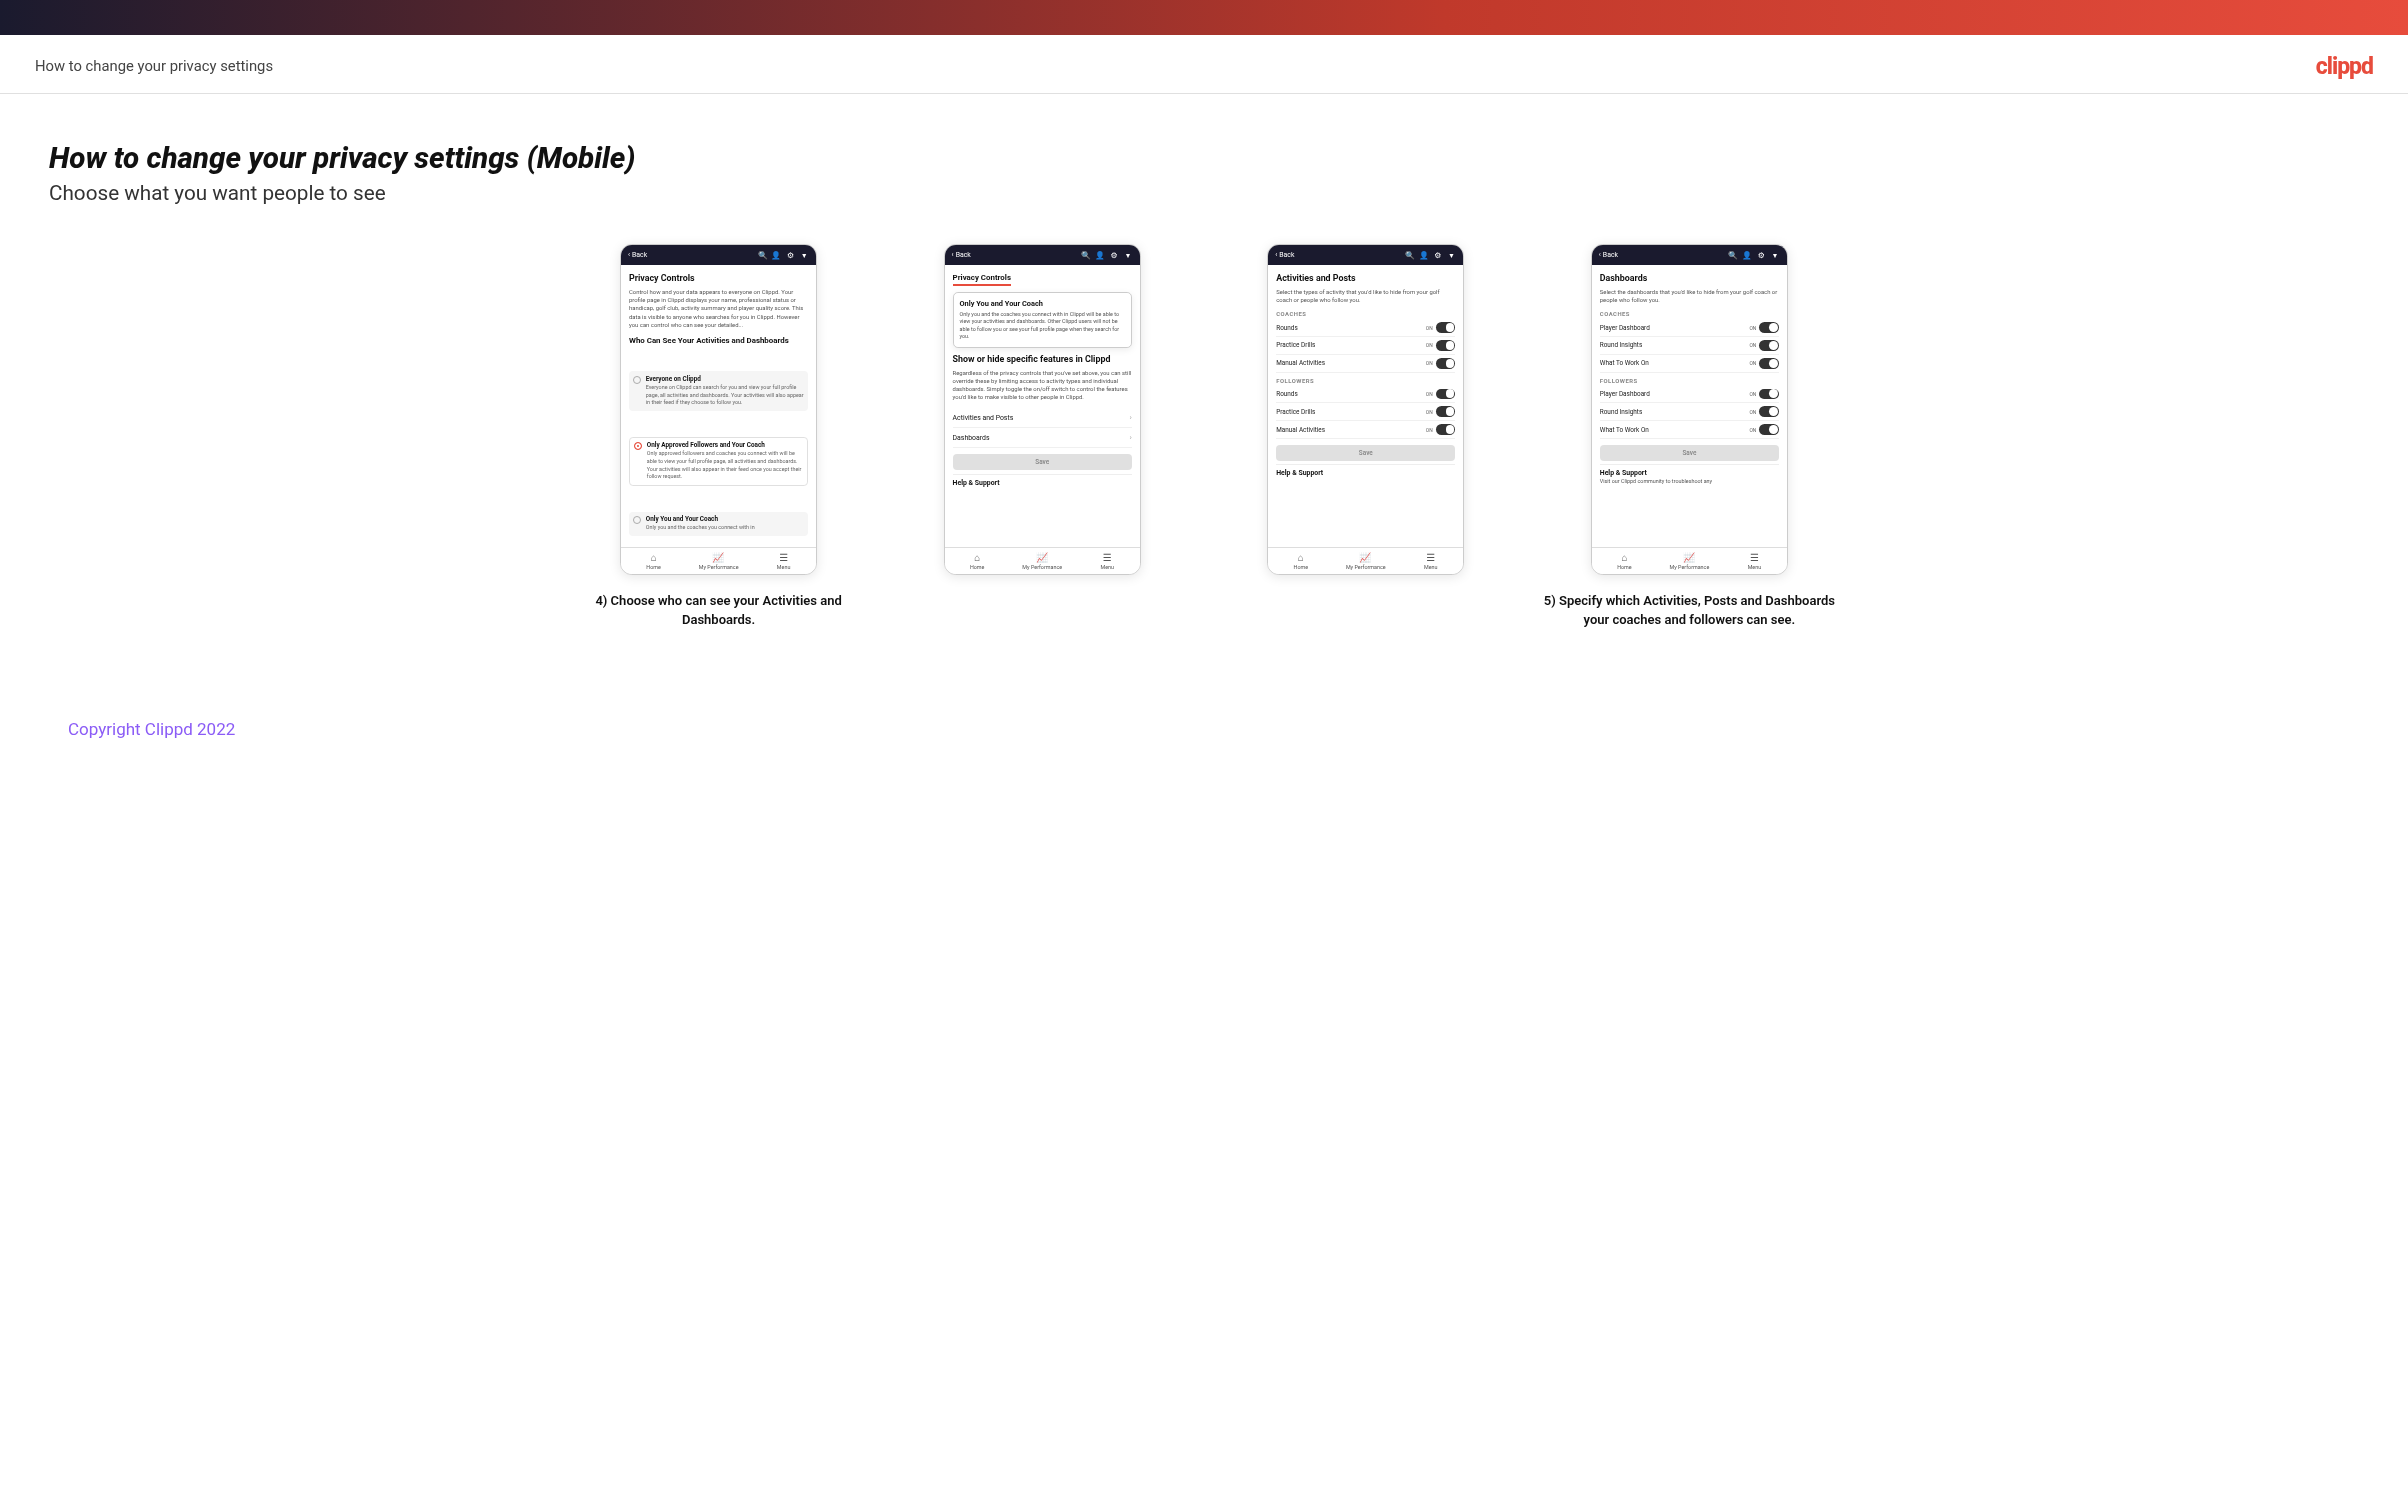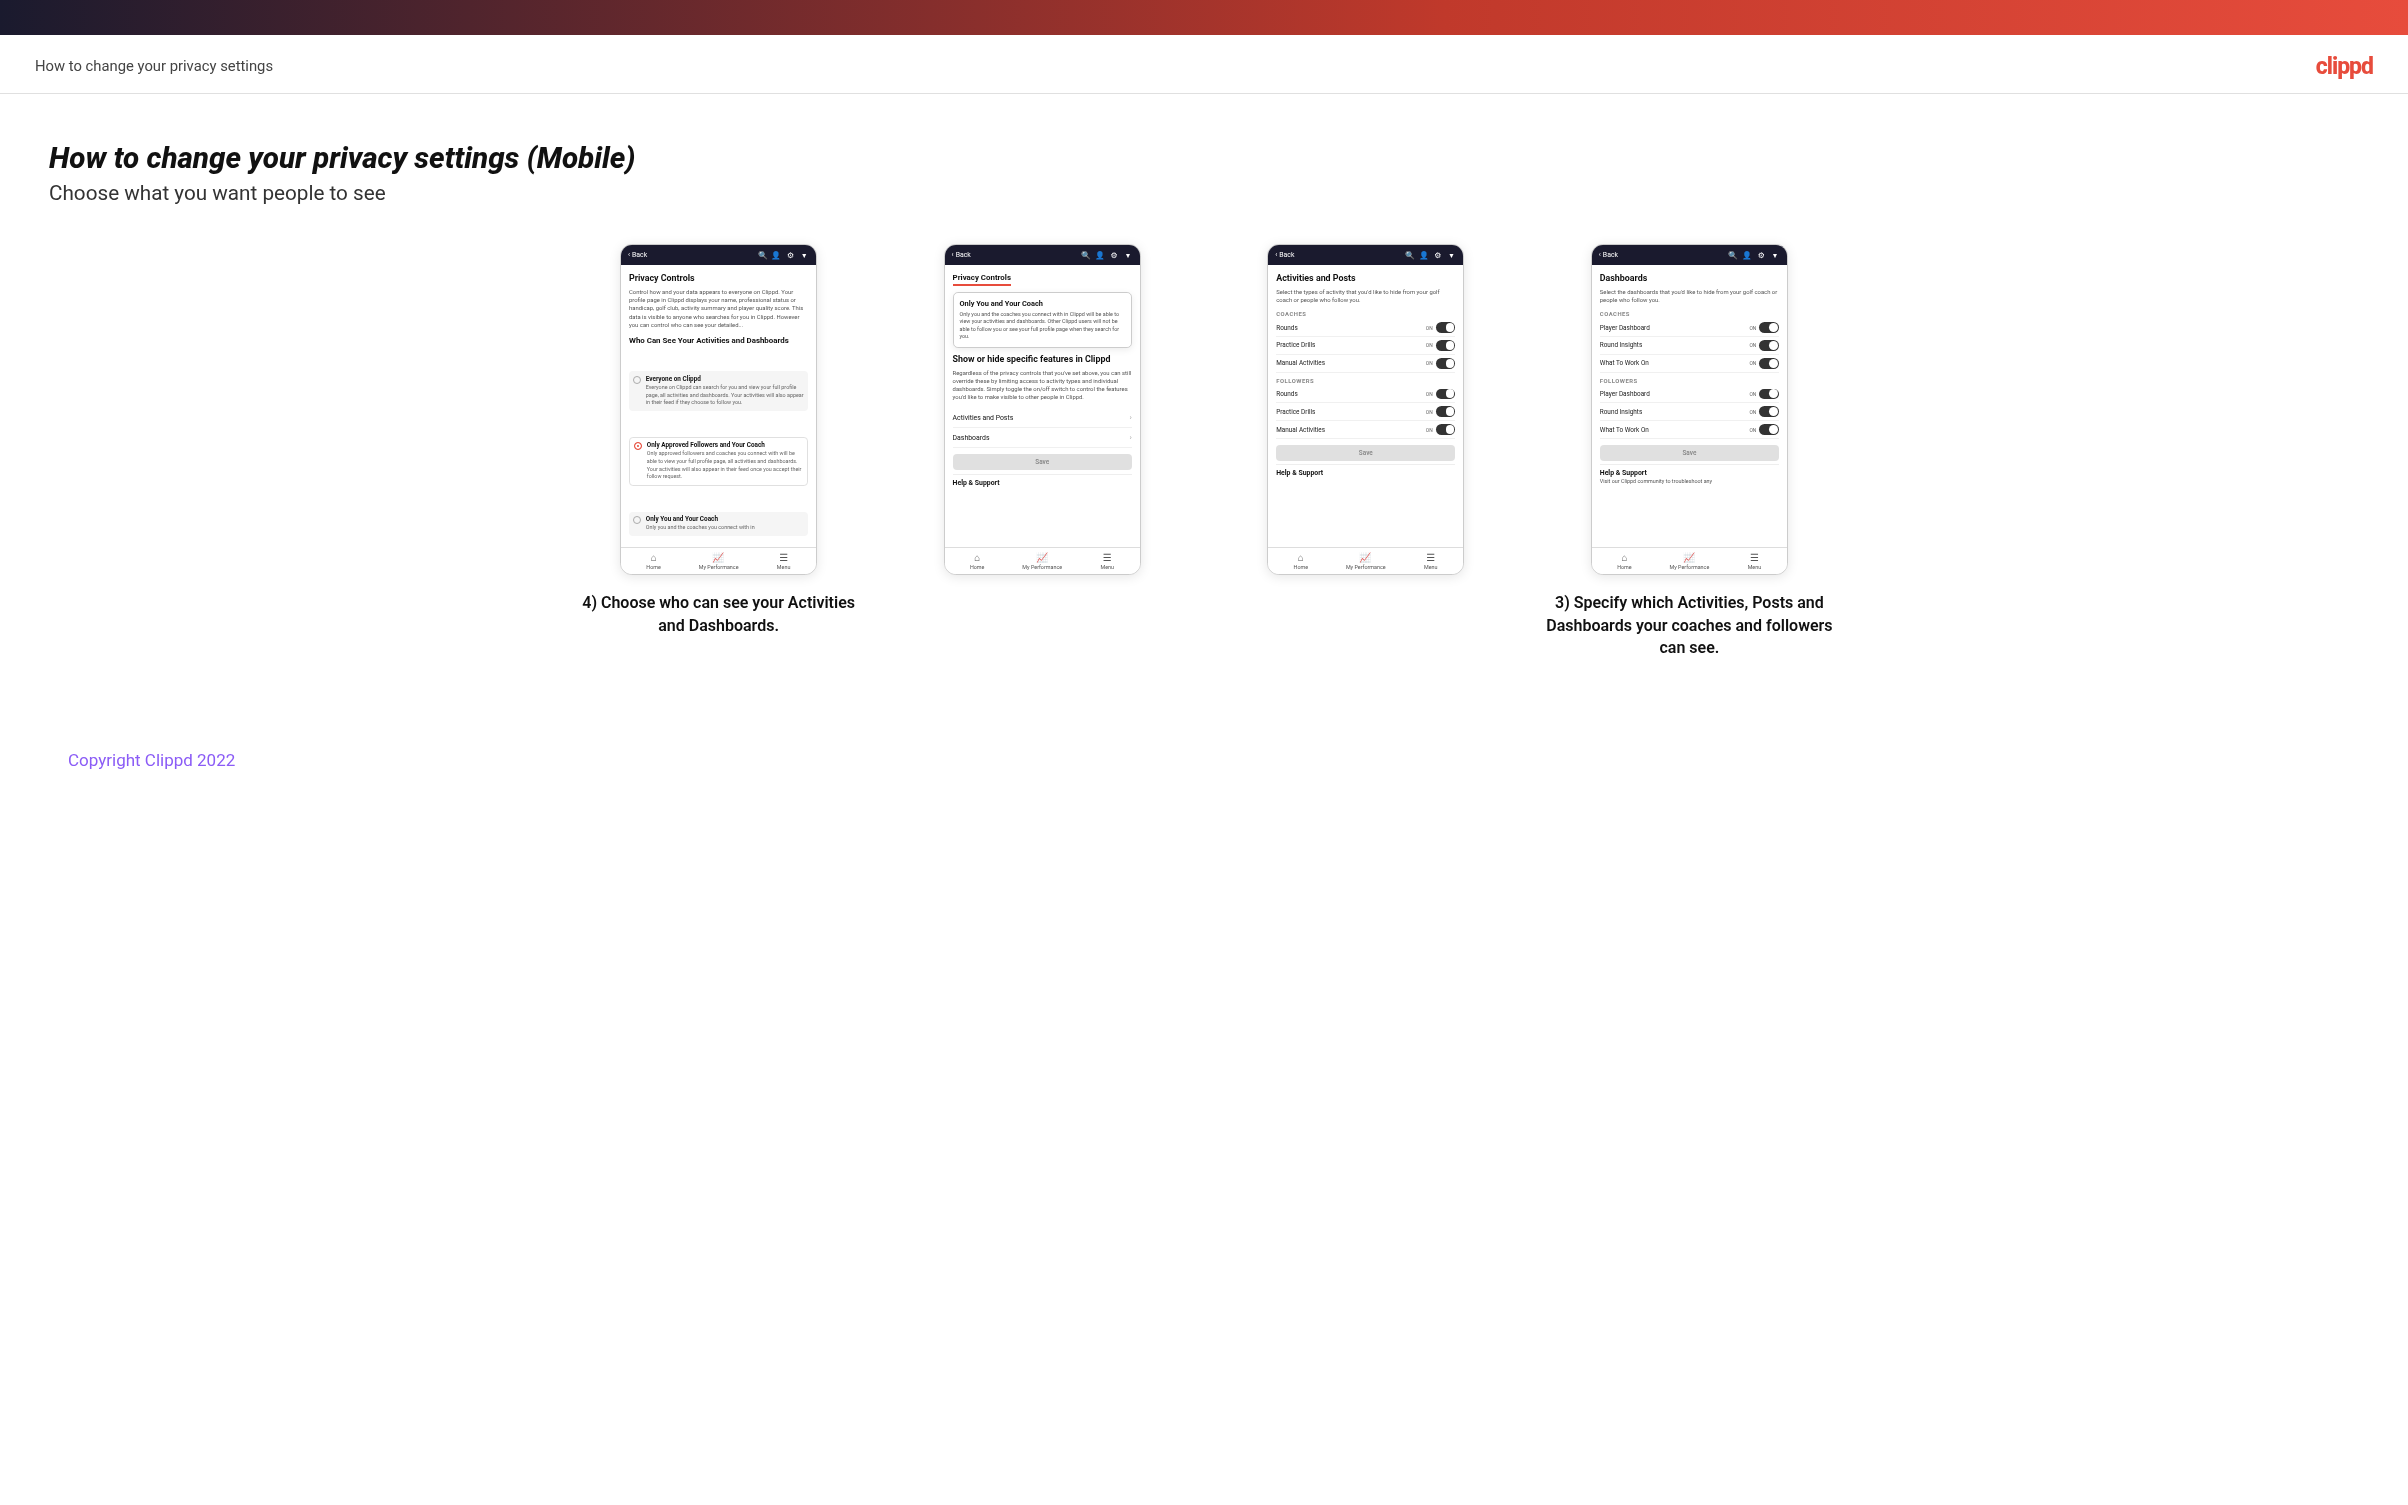"4) Choose who can see" .mockup-caption { font-size: 16px -> 13px }
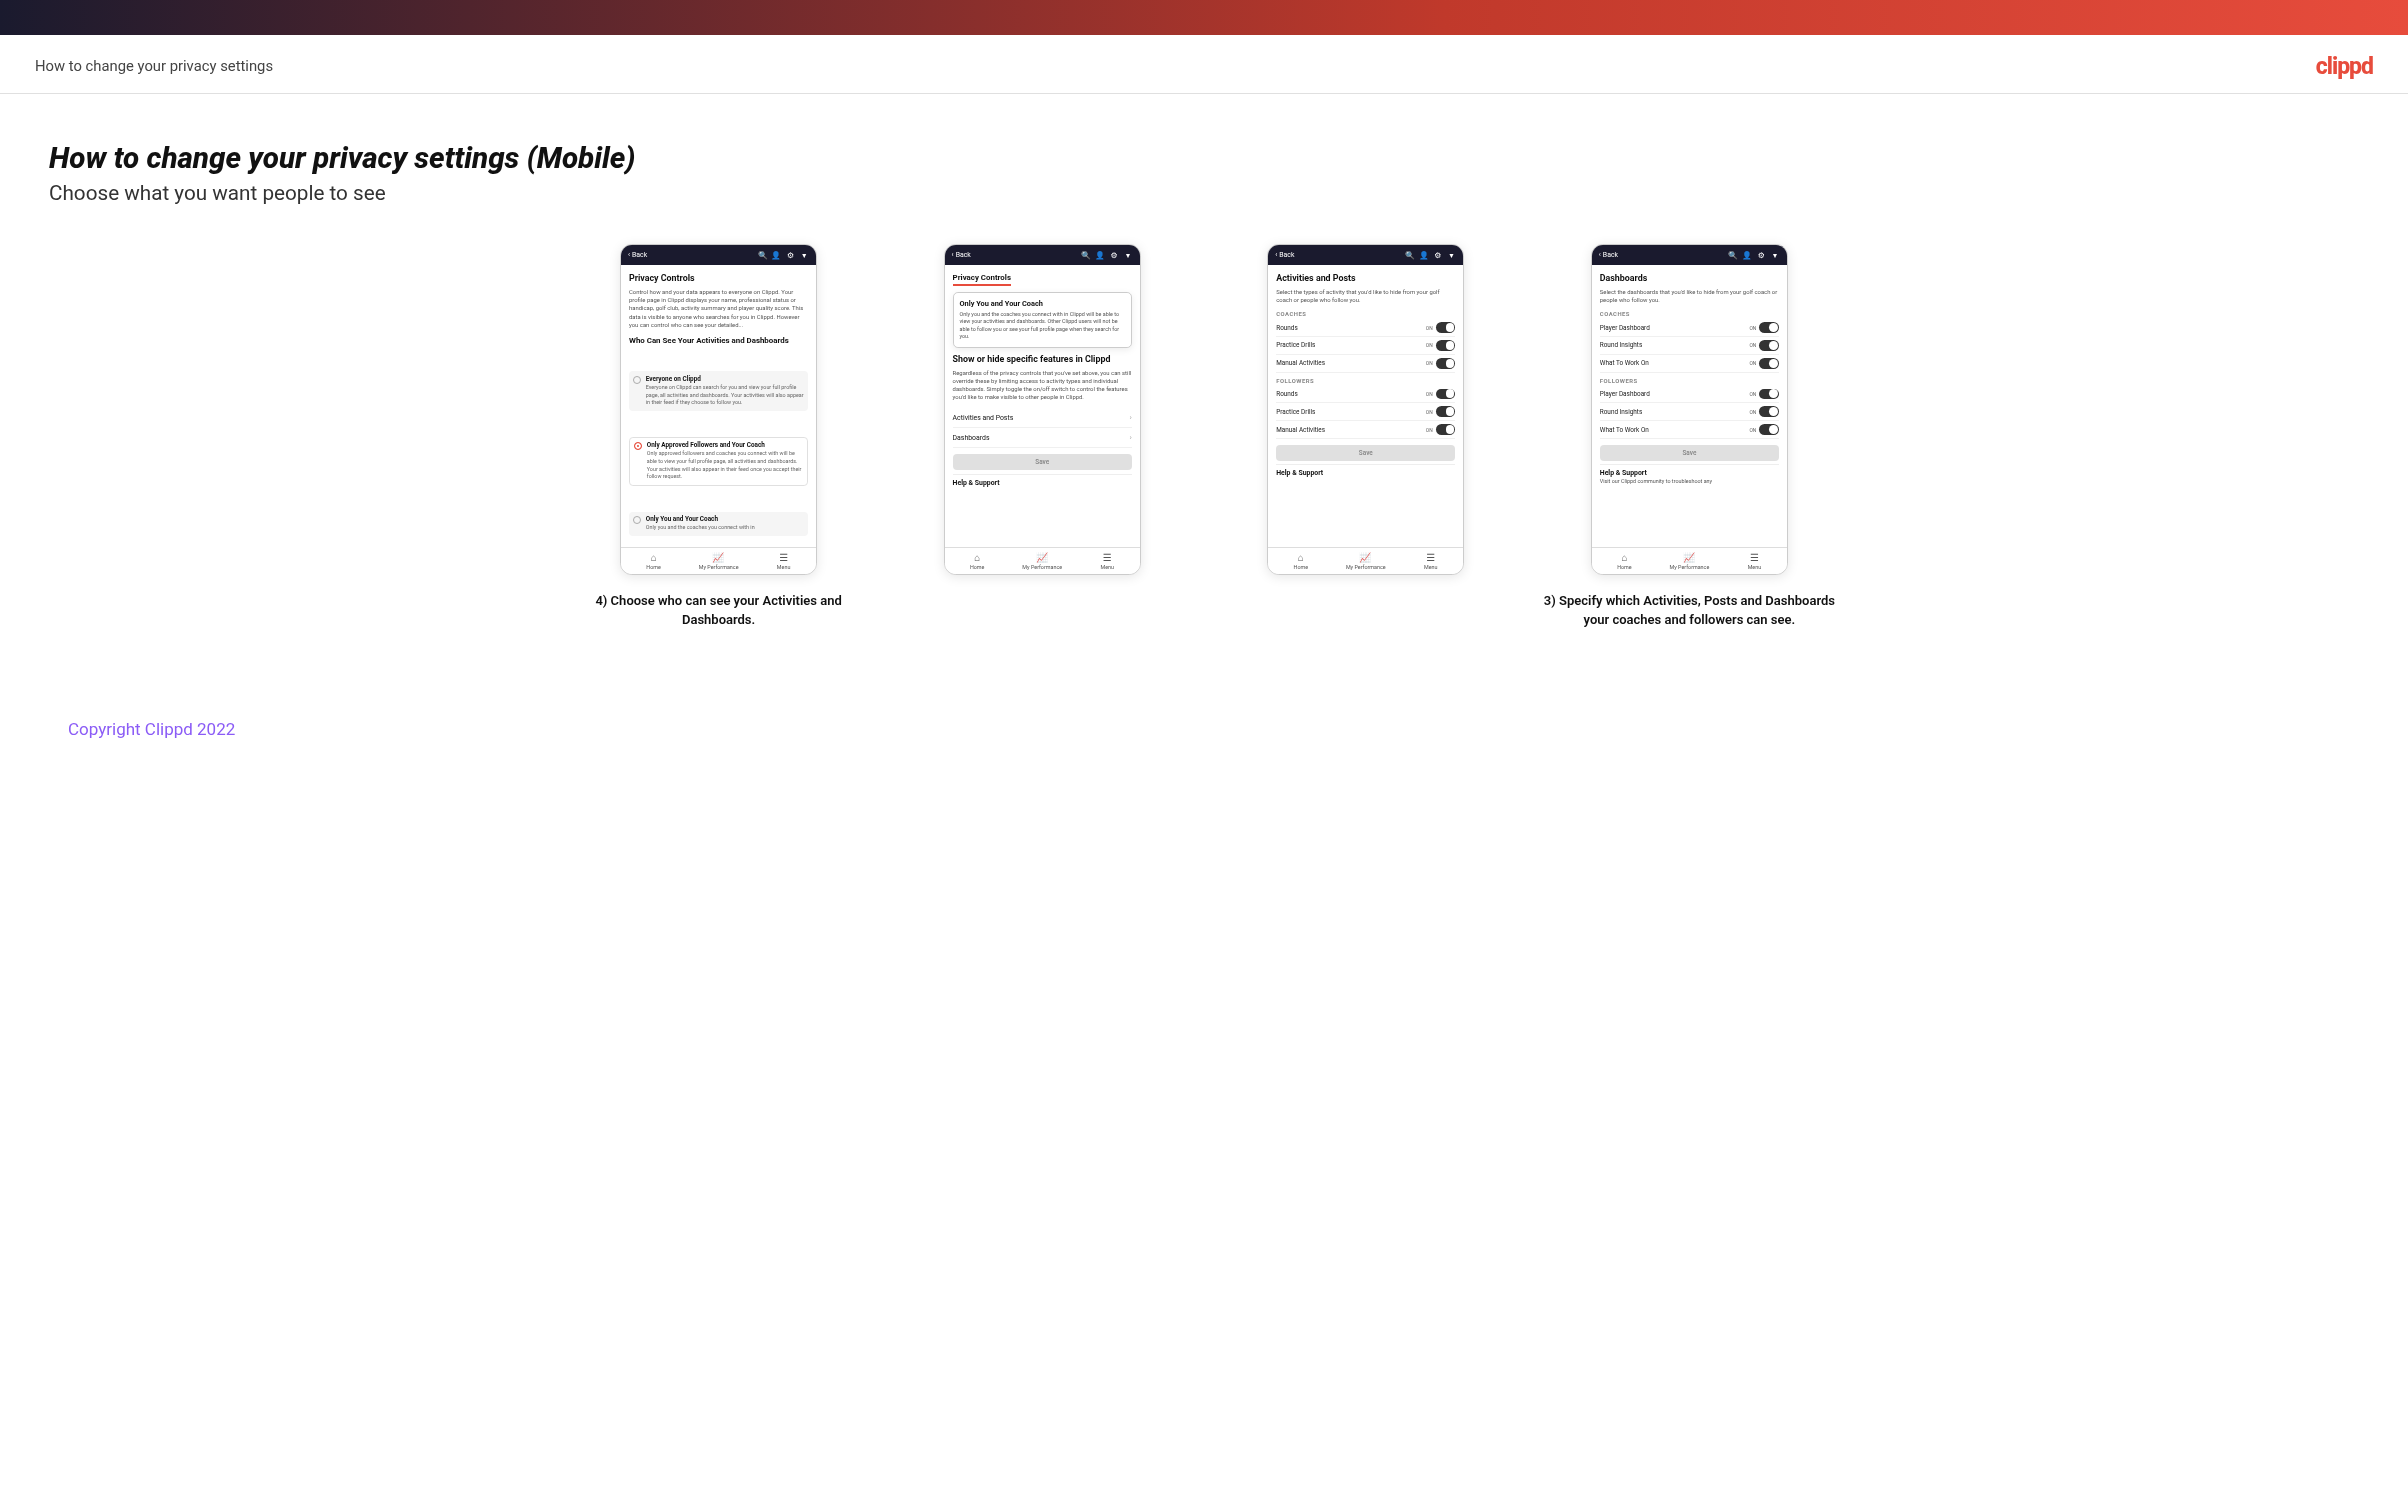"3) Specify which Activities, Posts" div.mockup-caption { text: 3 -> 5 }
